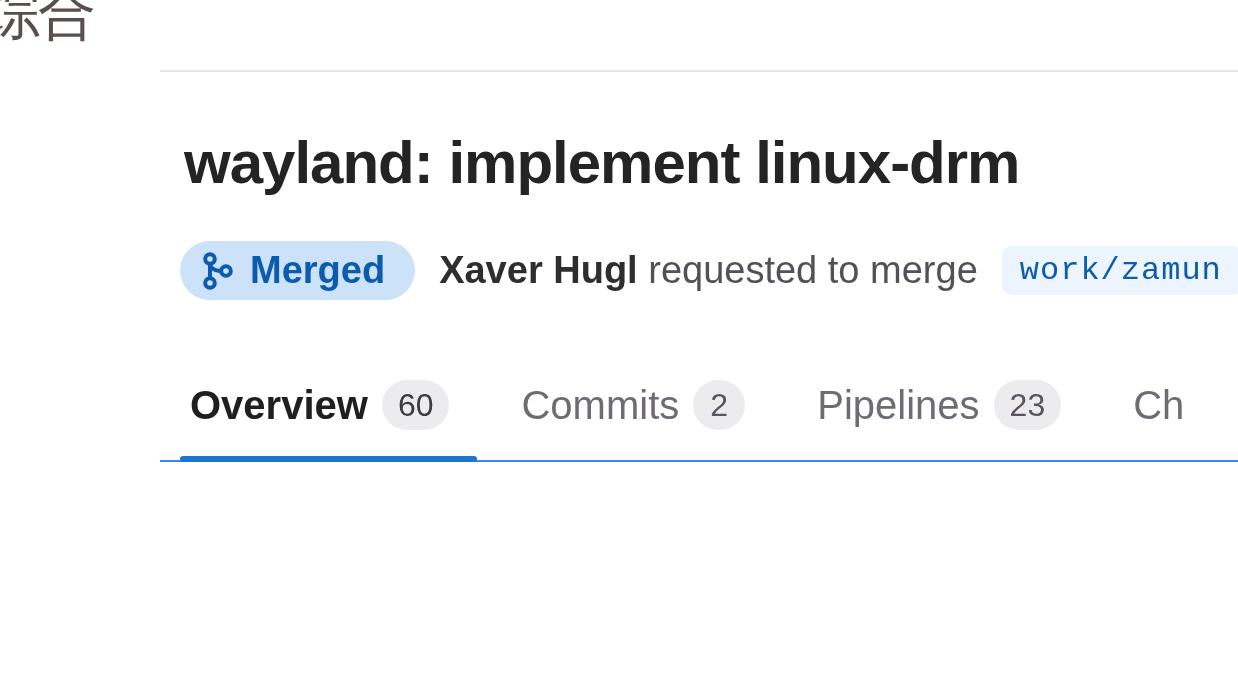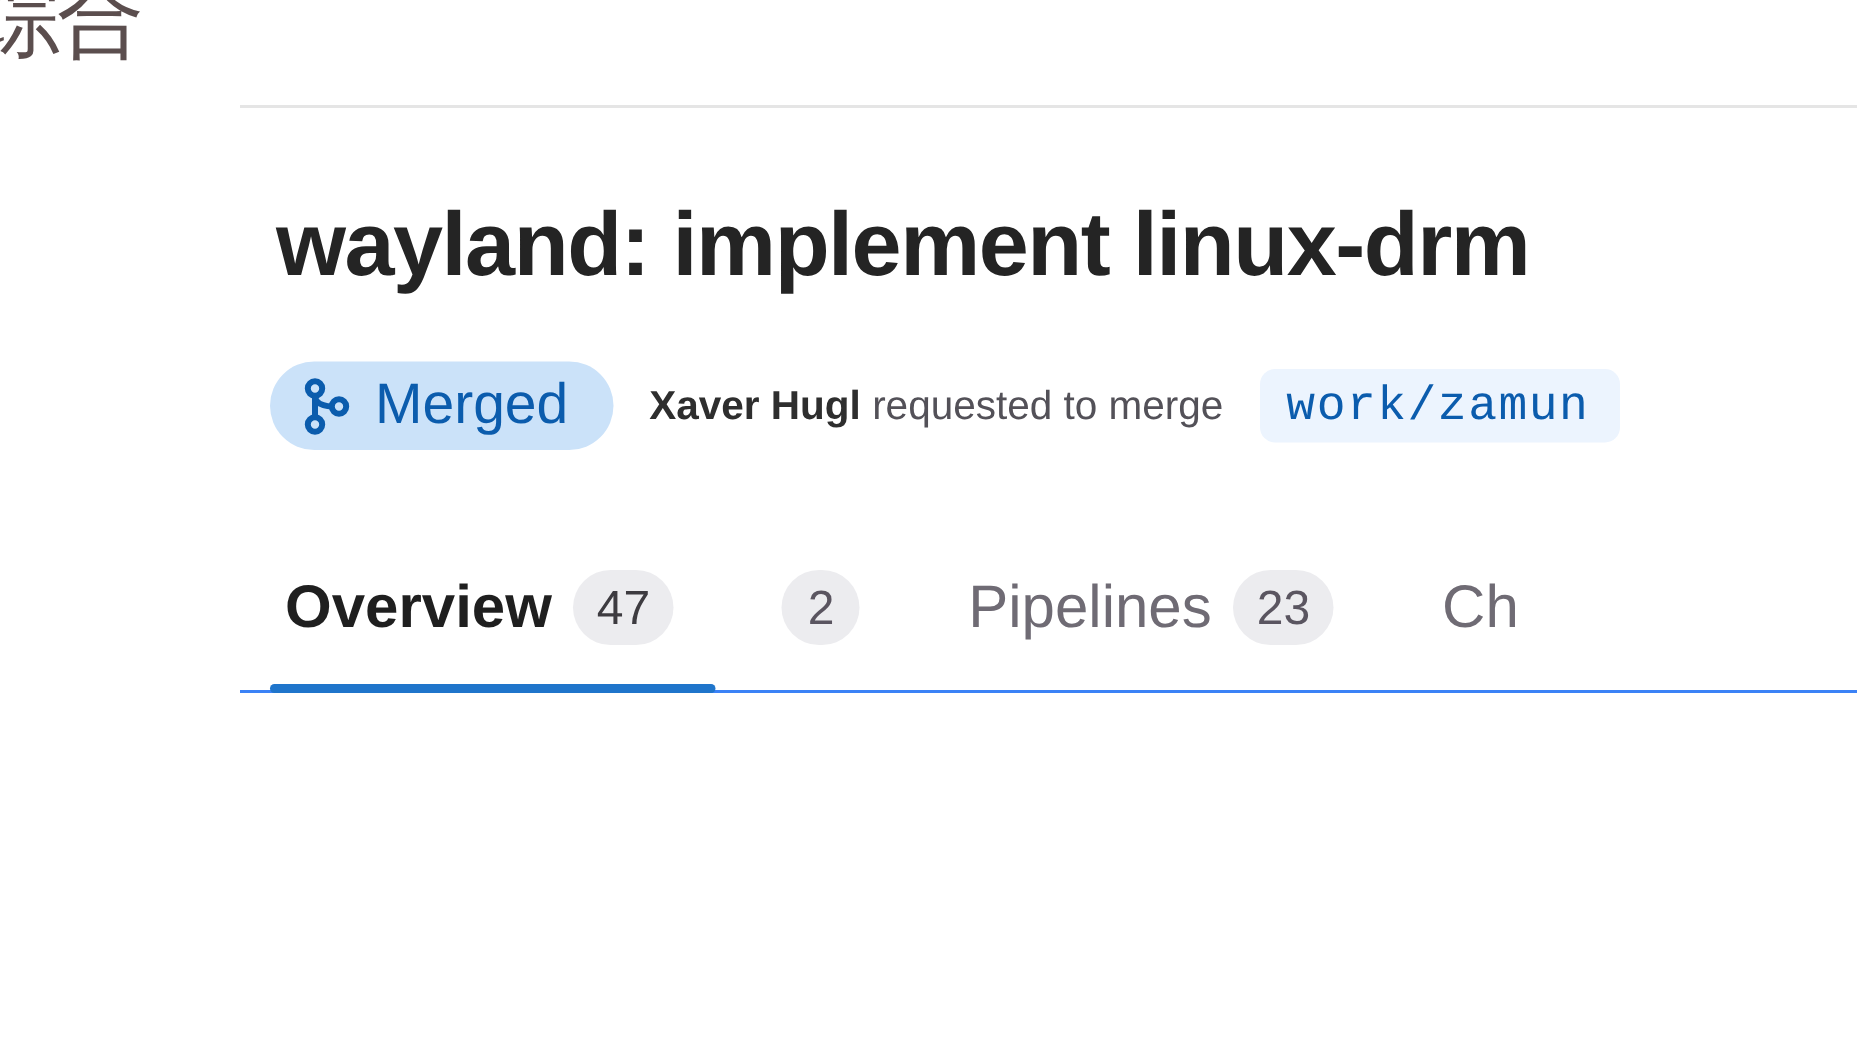"Merged" .status-badge { font-weight: 400 -> 700 }
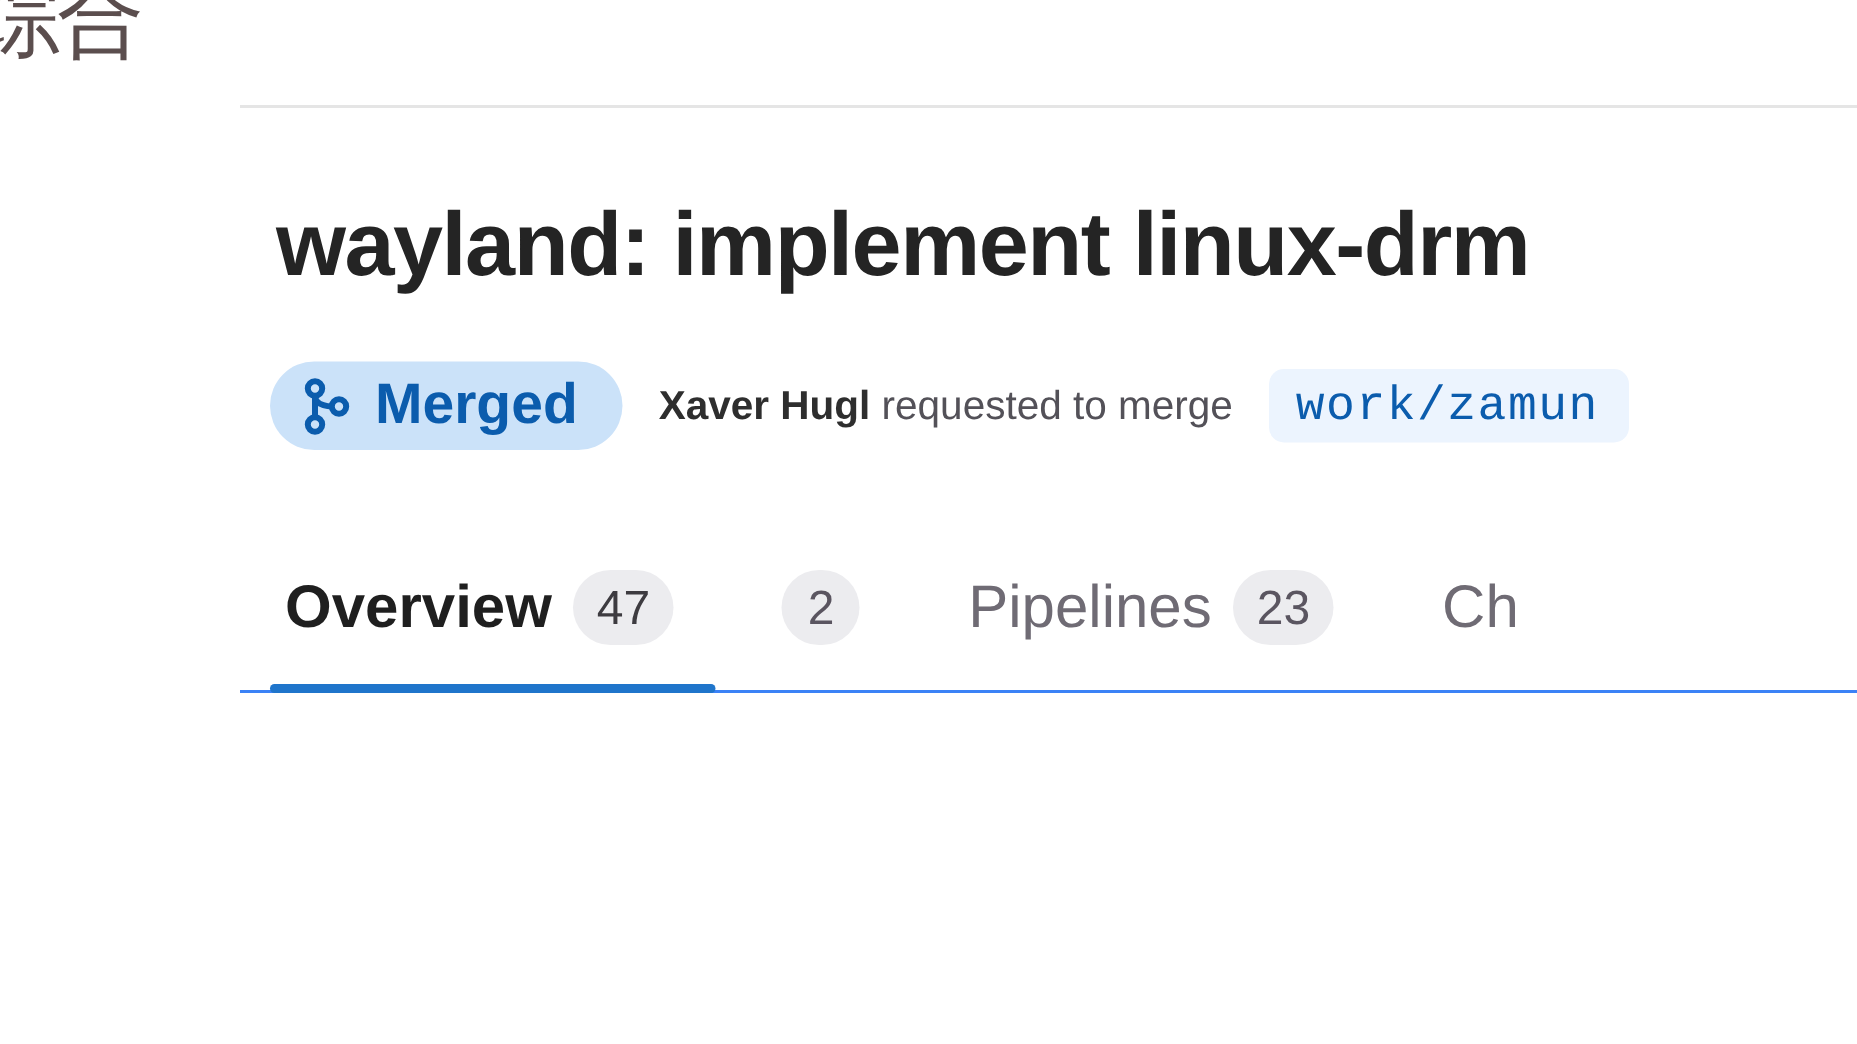"Xaver Hugl requested to merge" .meta-text { font-size: 27px -> 38px }
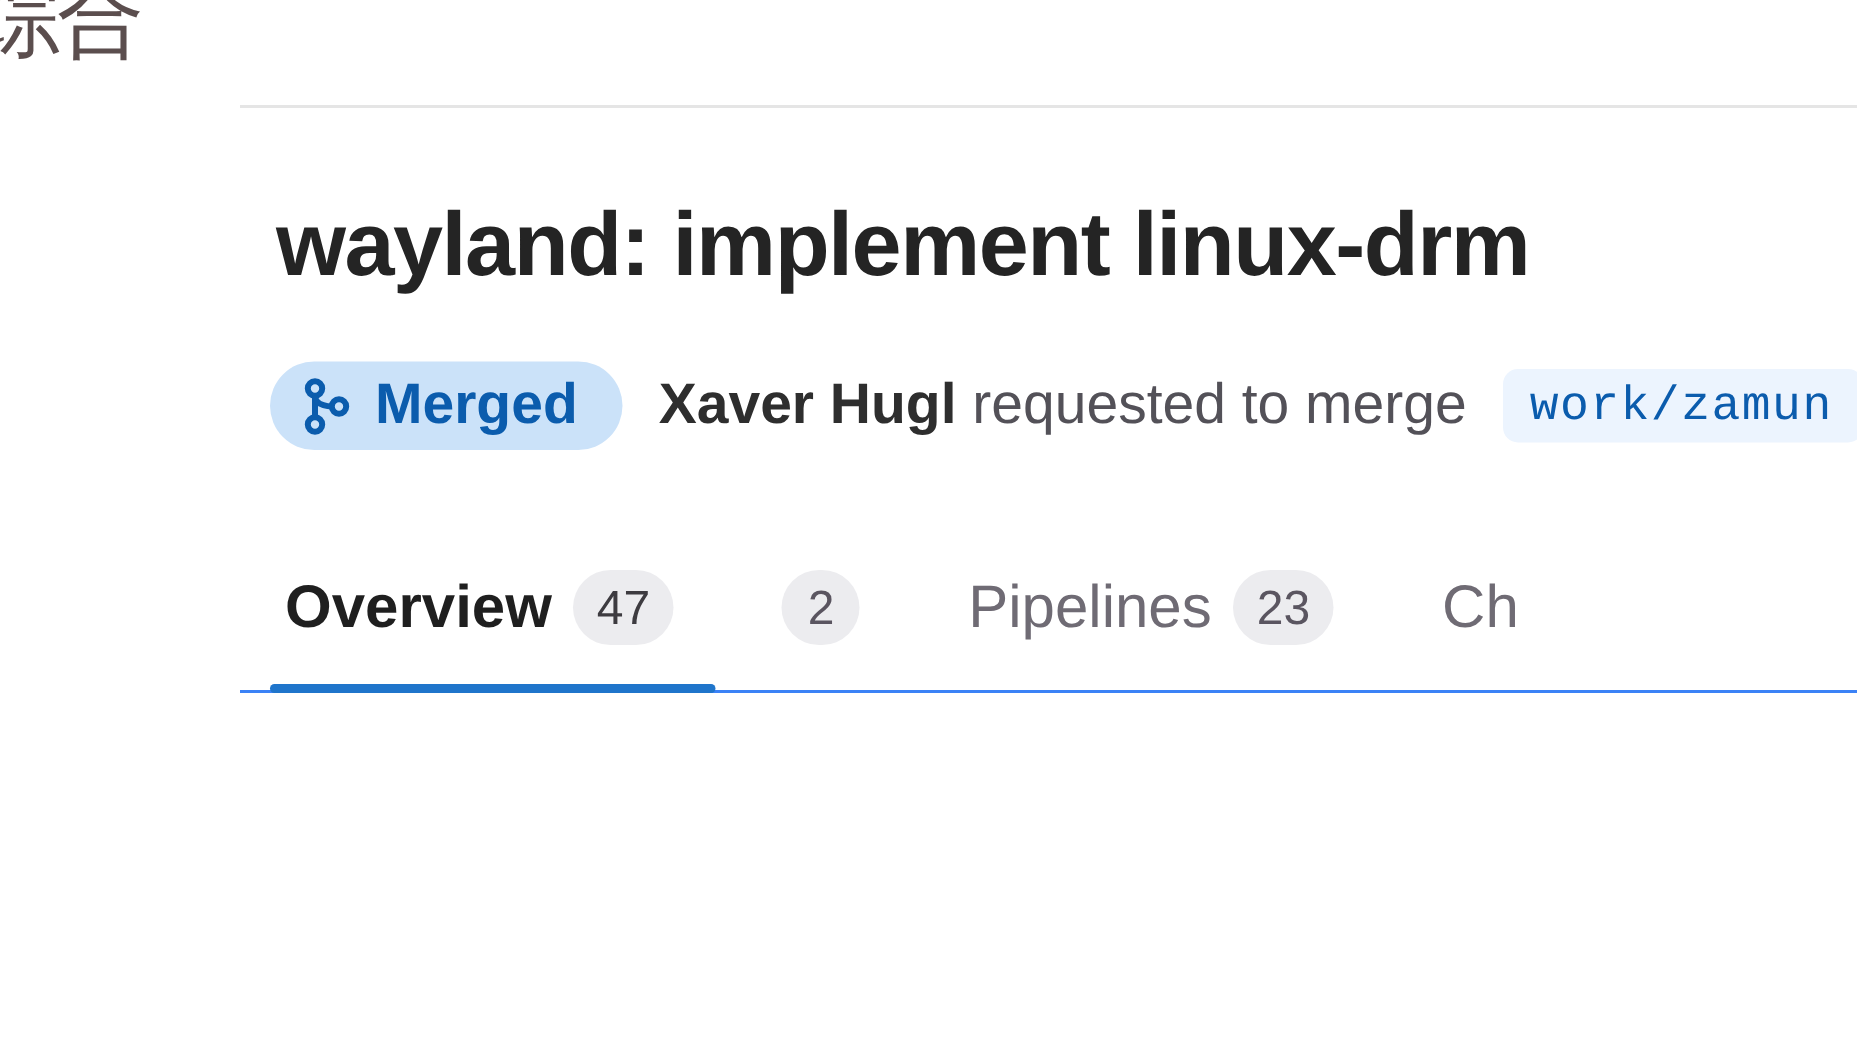"47" span.count-pill { text: 47 -> 60 }
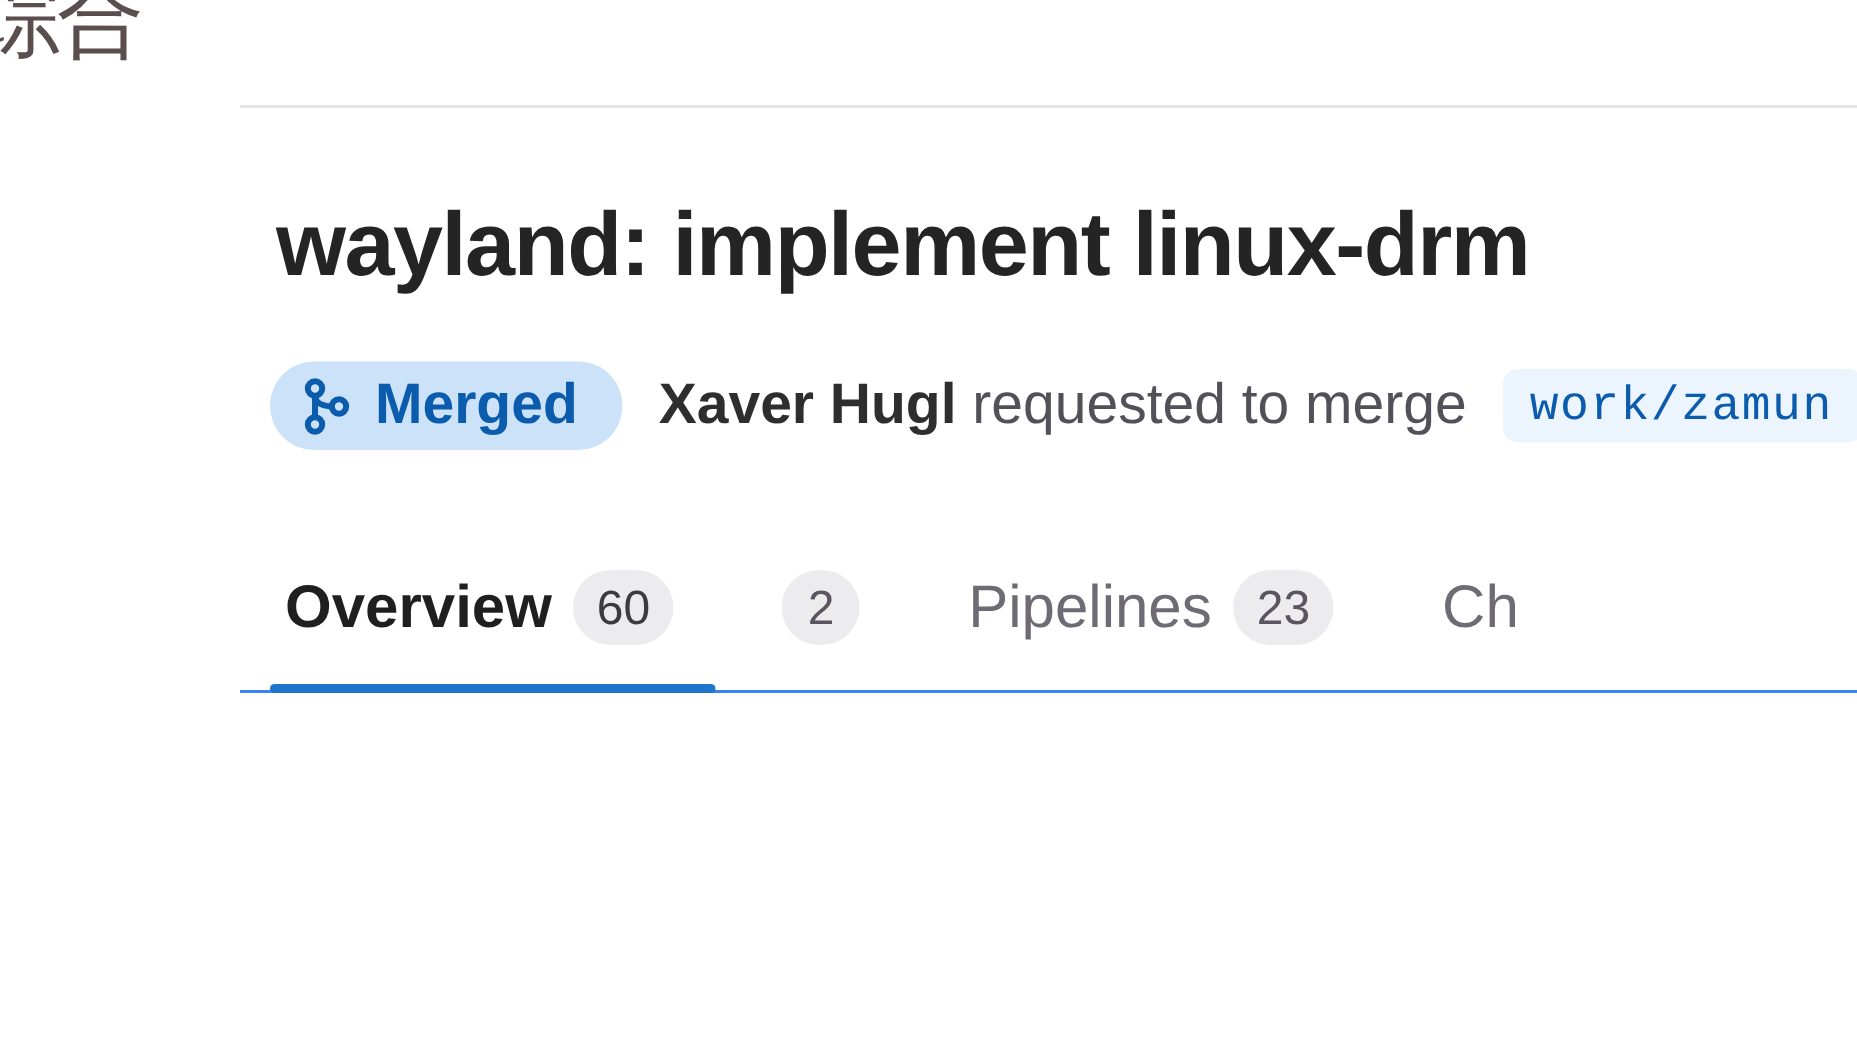"Commits" span { html: none -> <span>Commits</span> }
